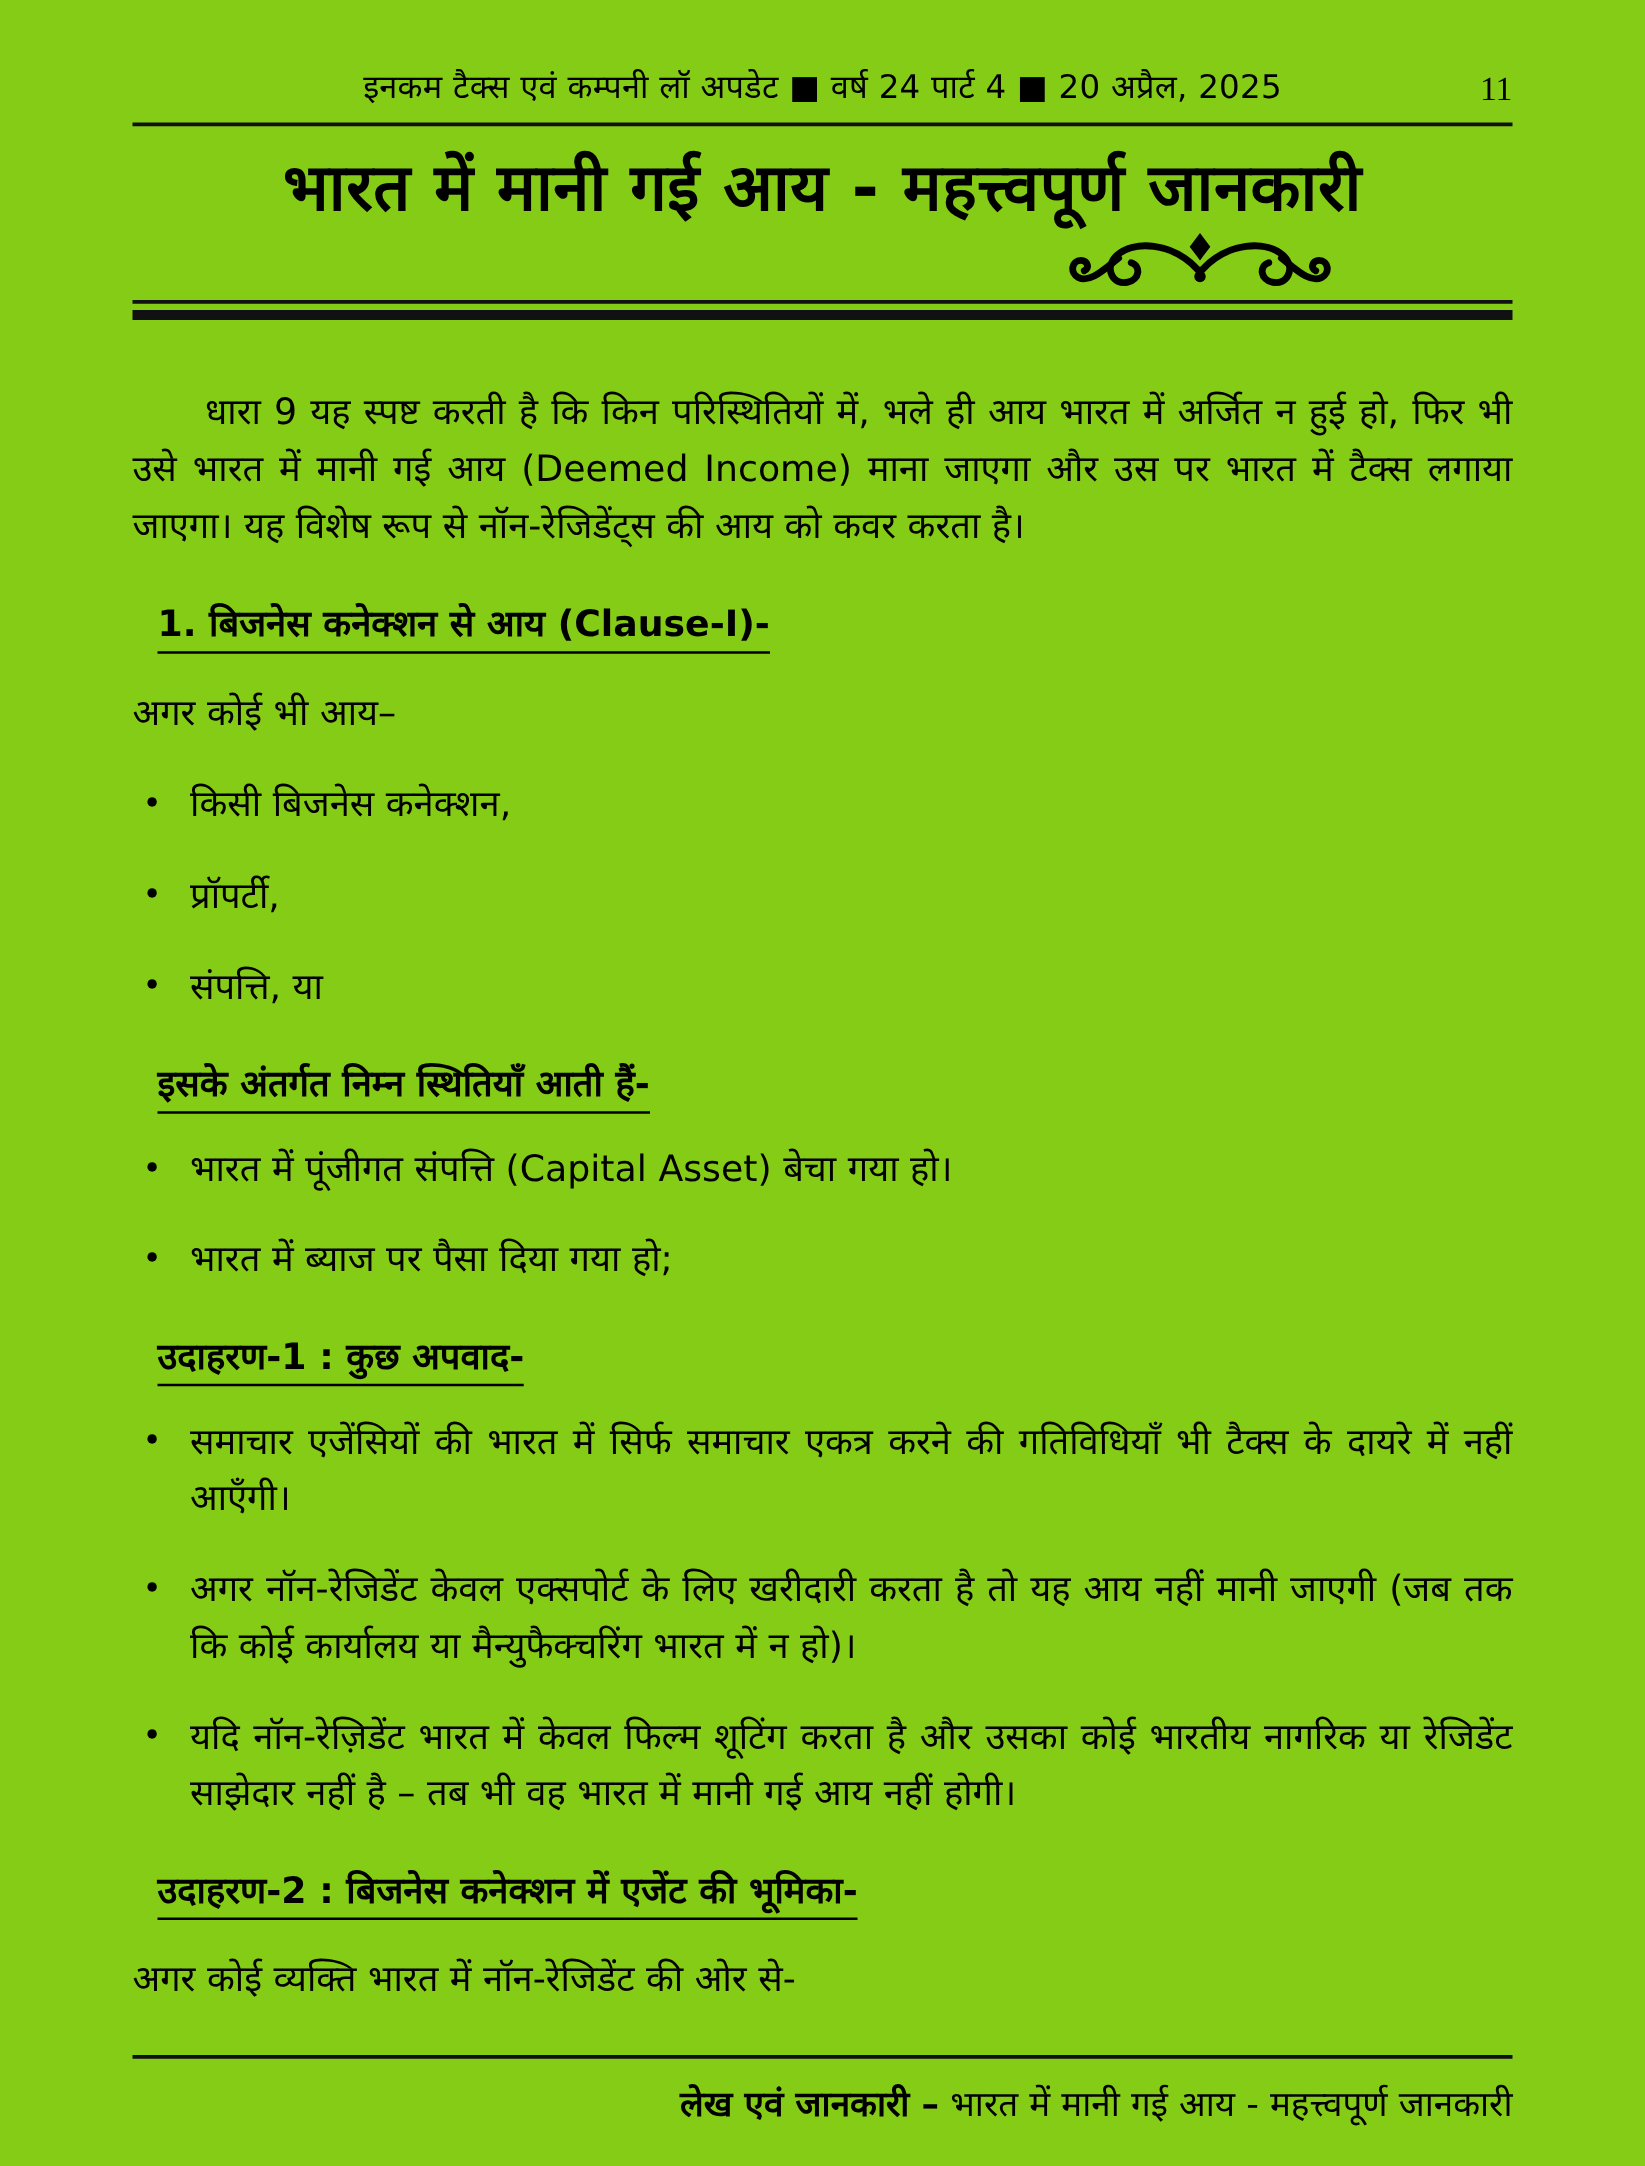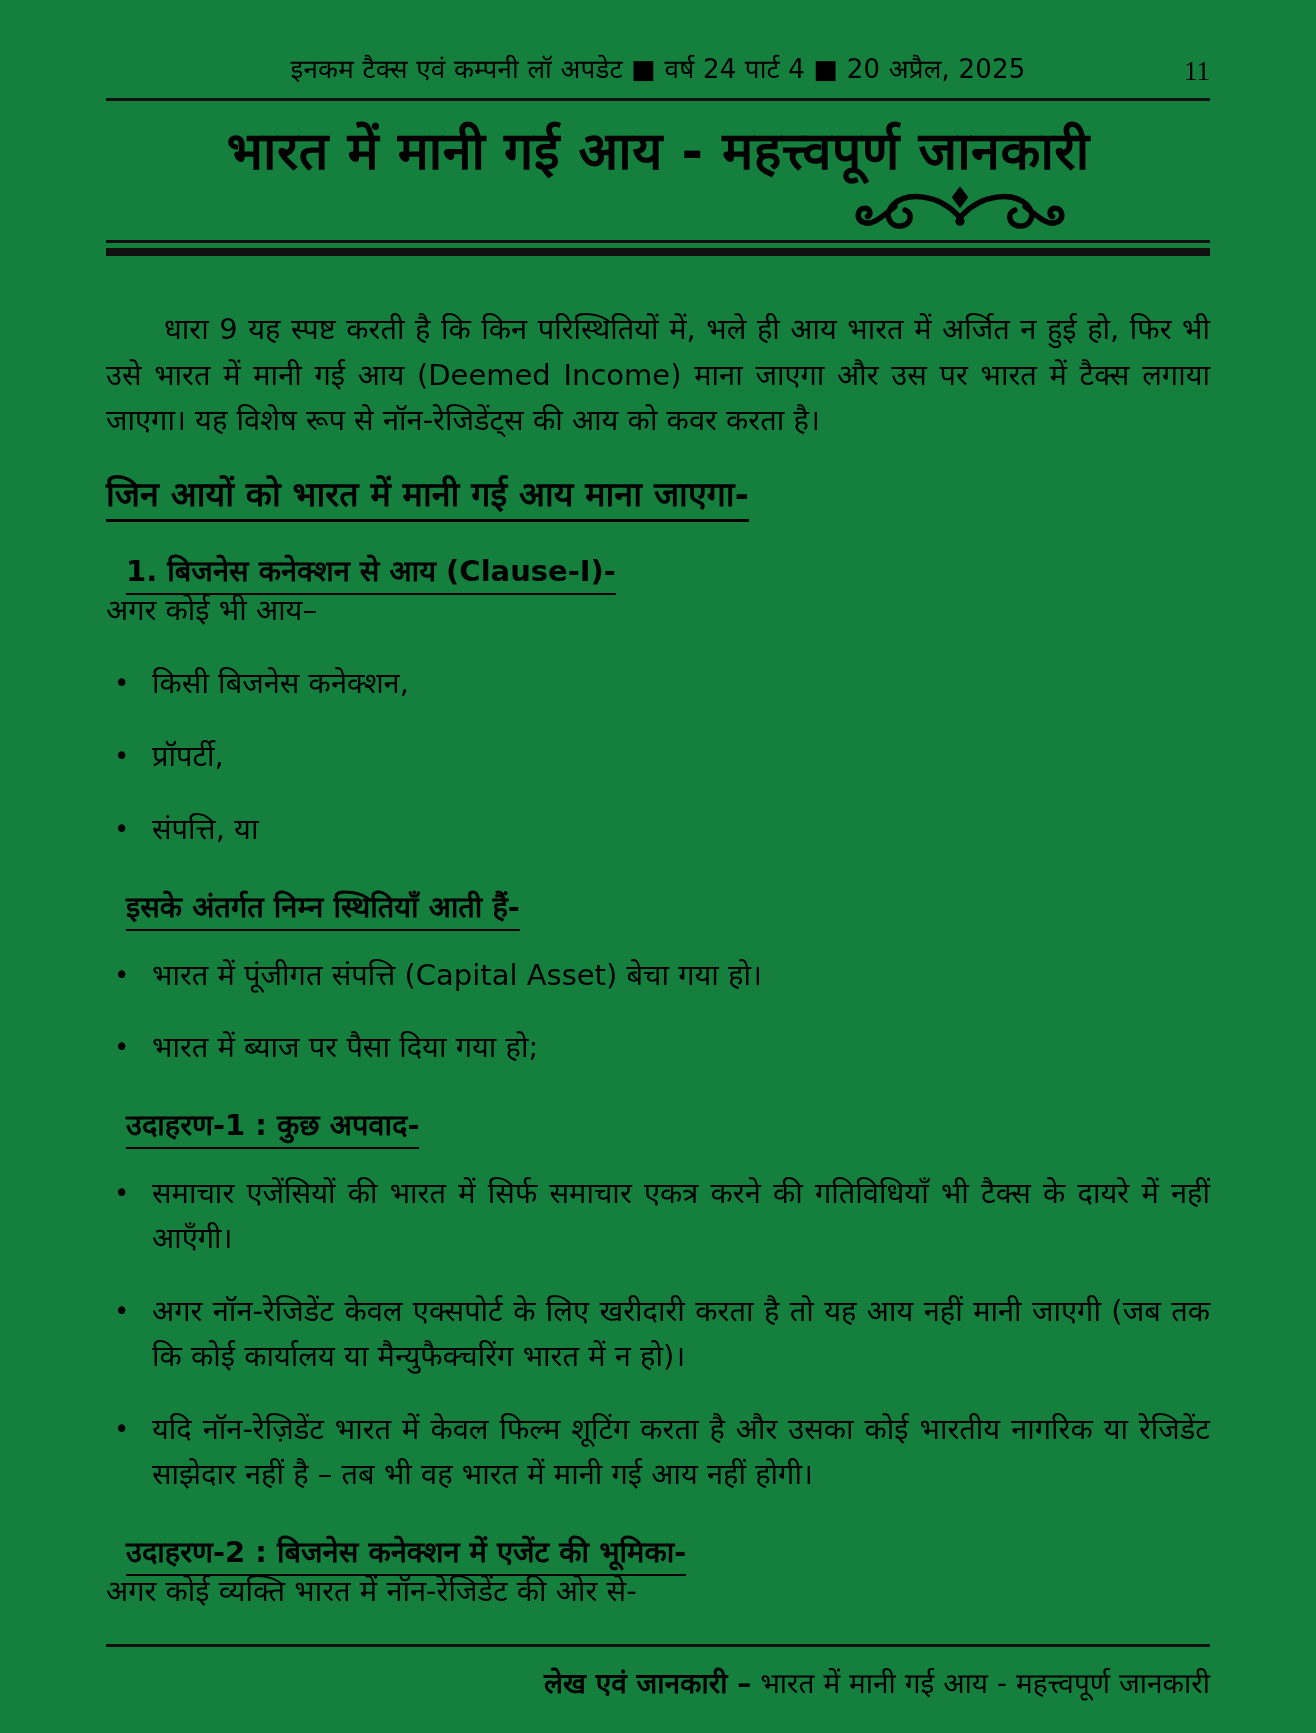"इनकम टैक्स एवं कम्पनी लॉ" .page { background: #15803d -> #84cc16 }
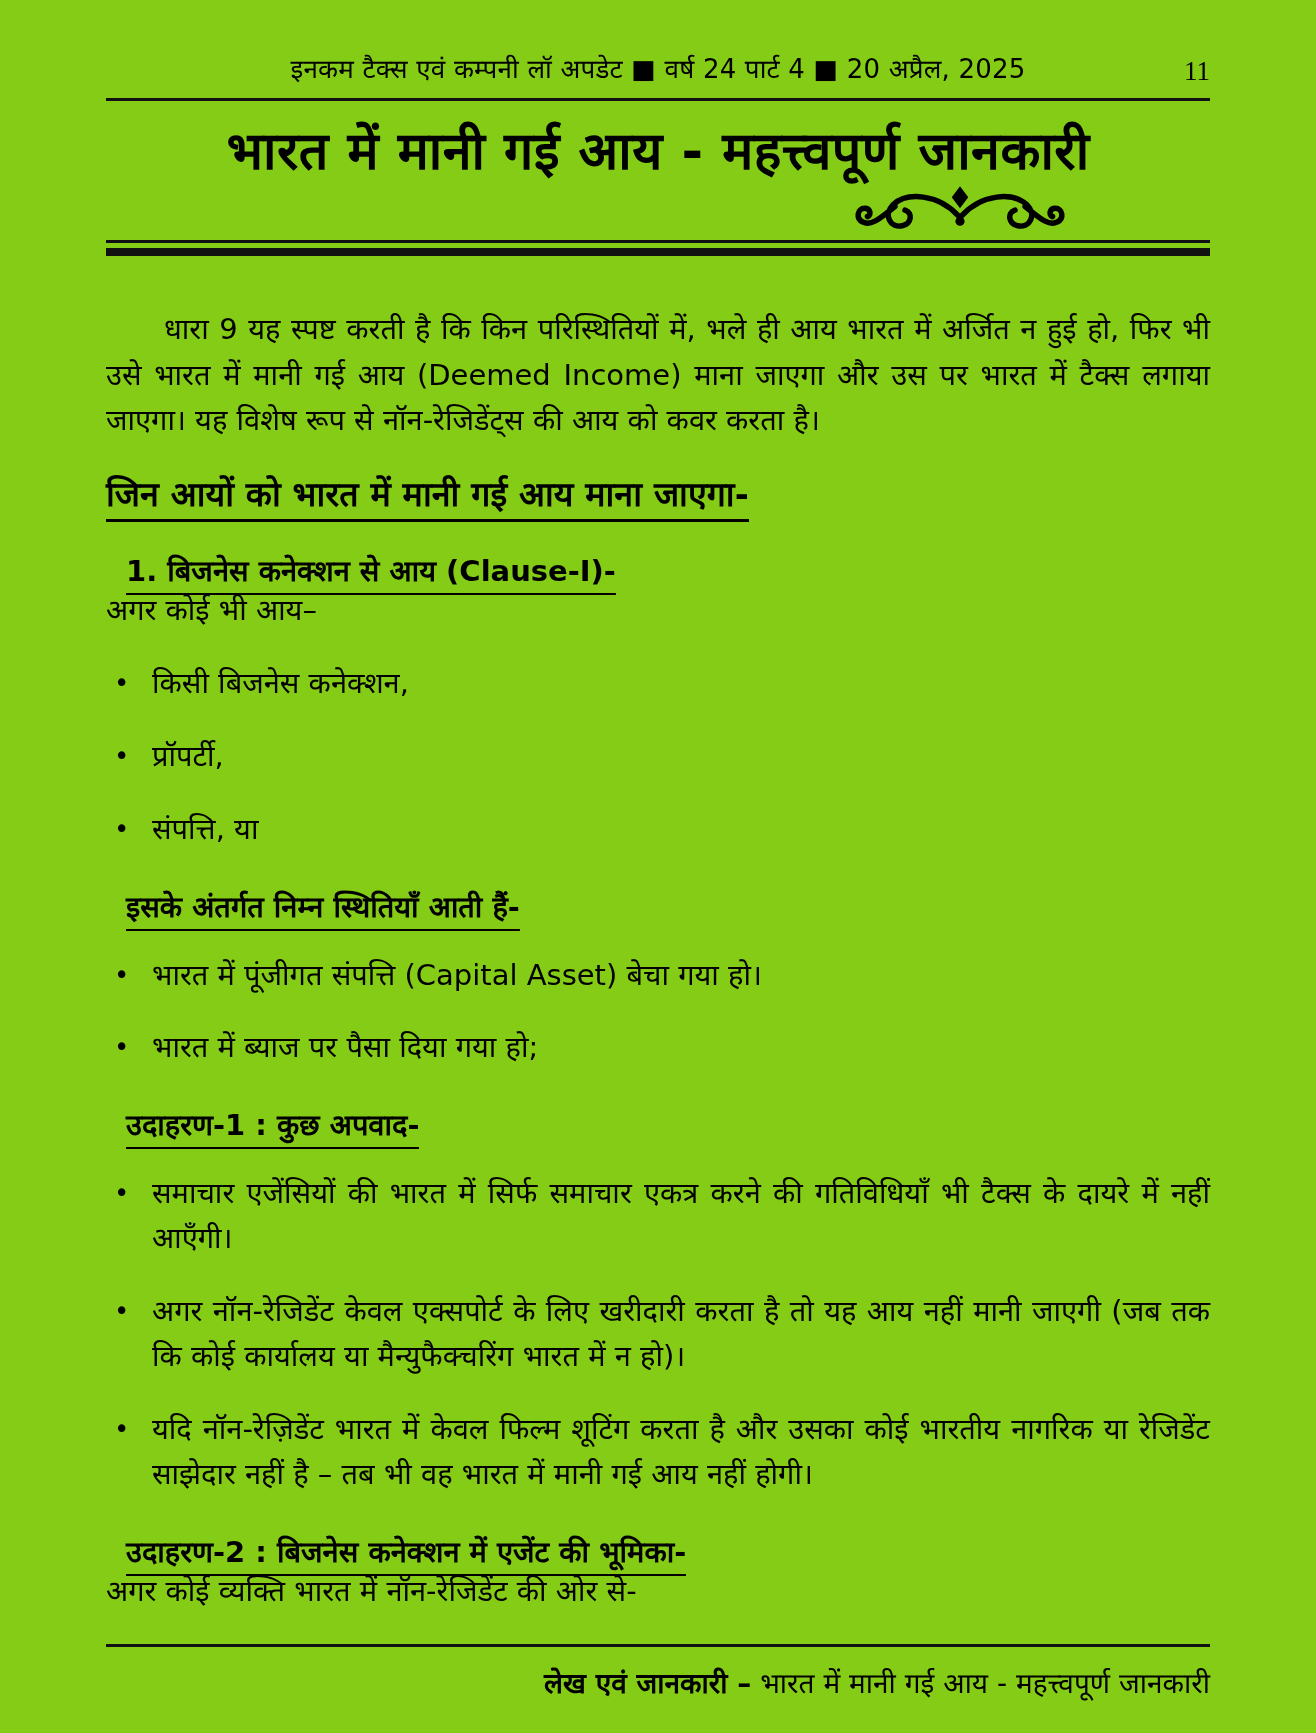"जिन आयों को भारत में" div.h2-heading { html: <div> <span>जिन आयों को भारत में मानी गई आय माना जाएगा-</span> </div> -> none }
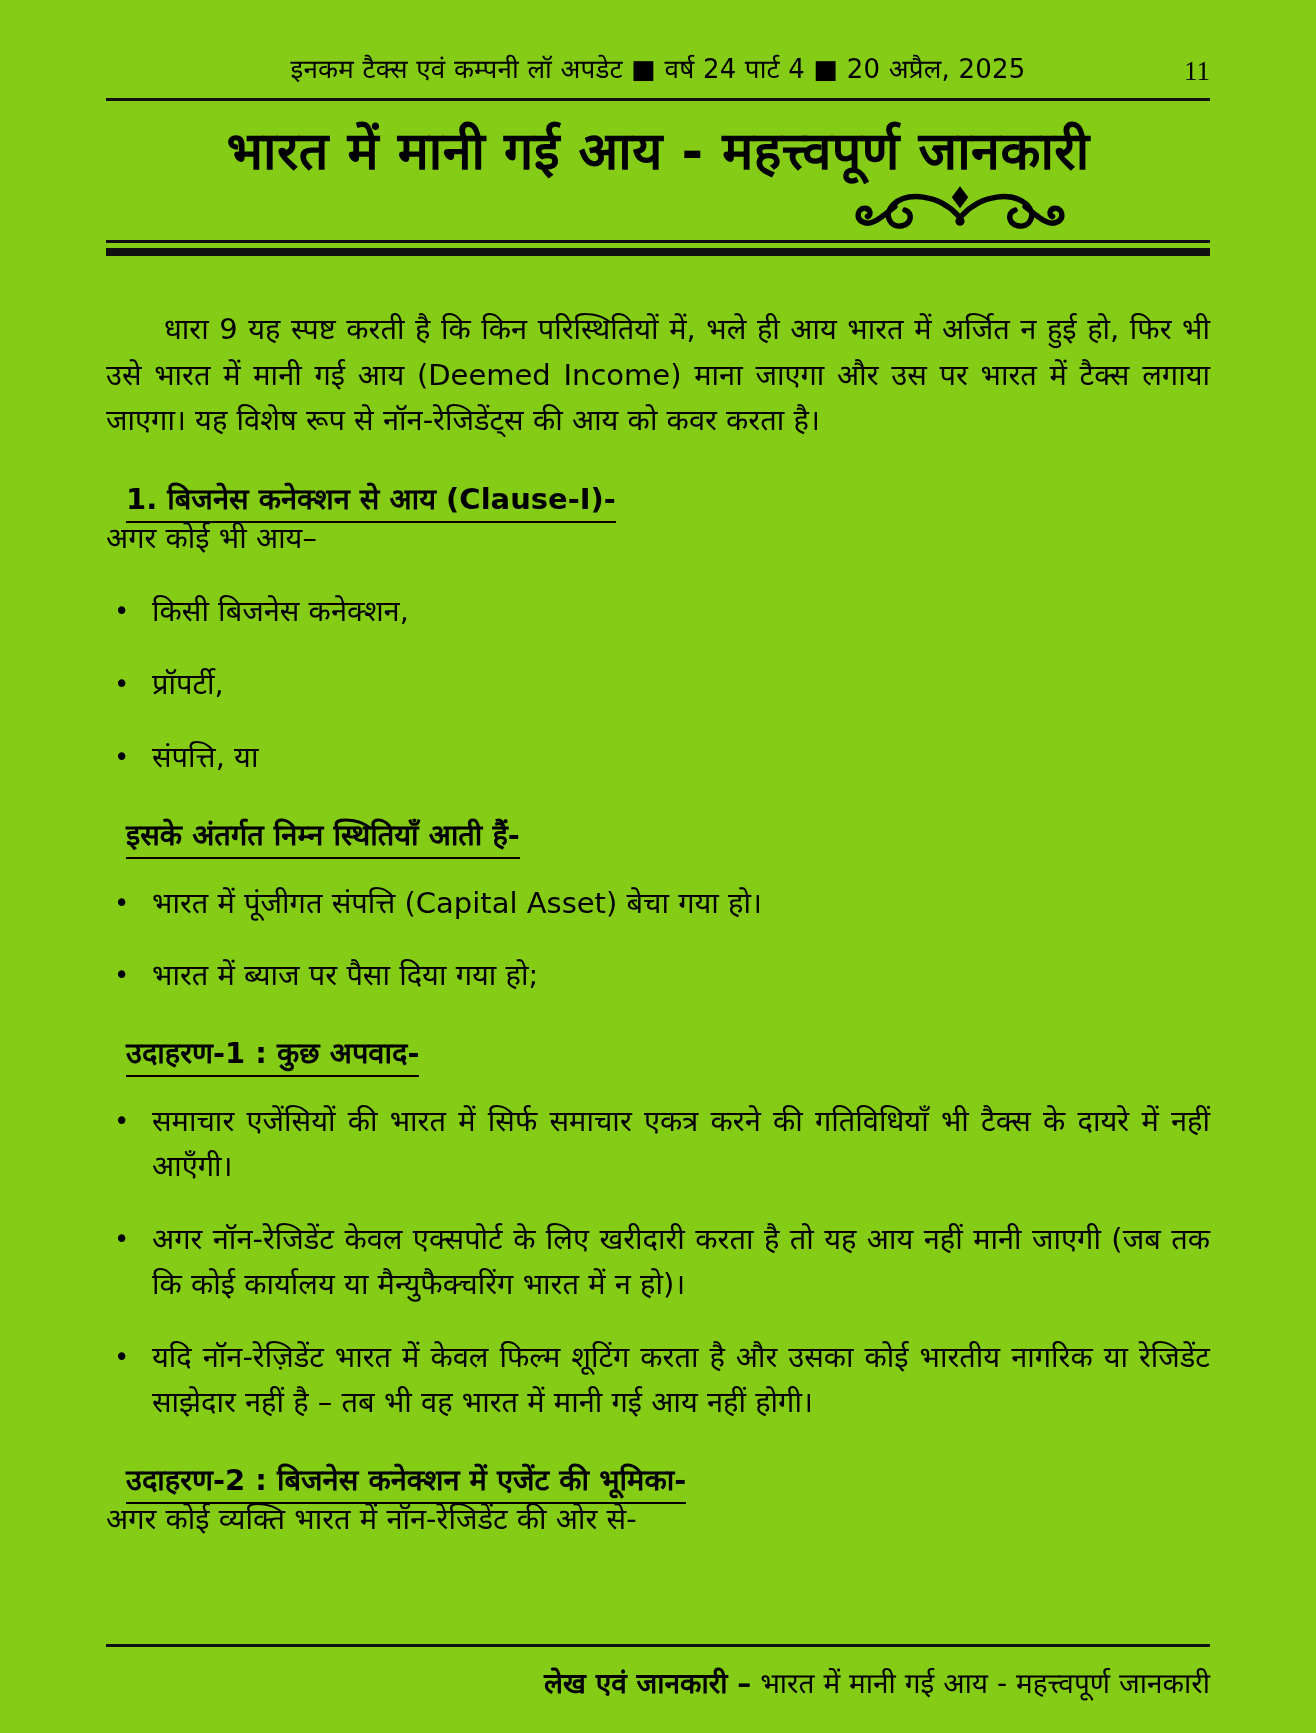"अगर कोई भी आय–" .lead-para { margin-top: none -> 32px }
